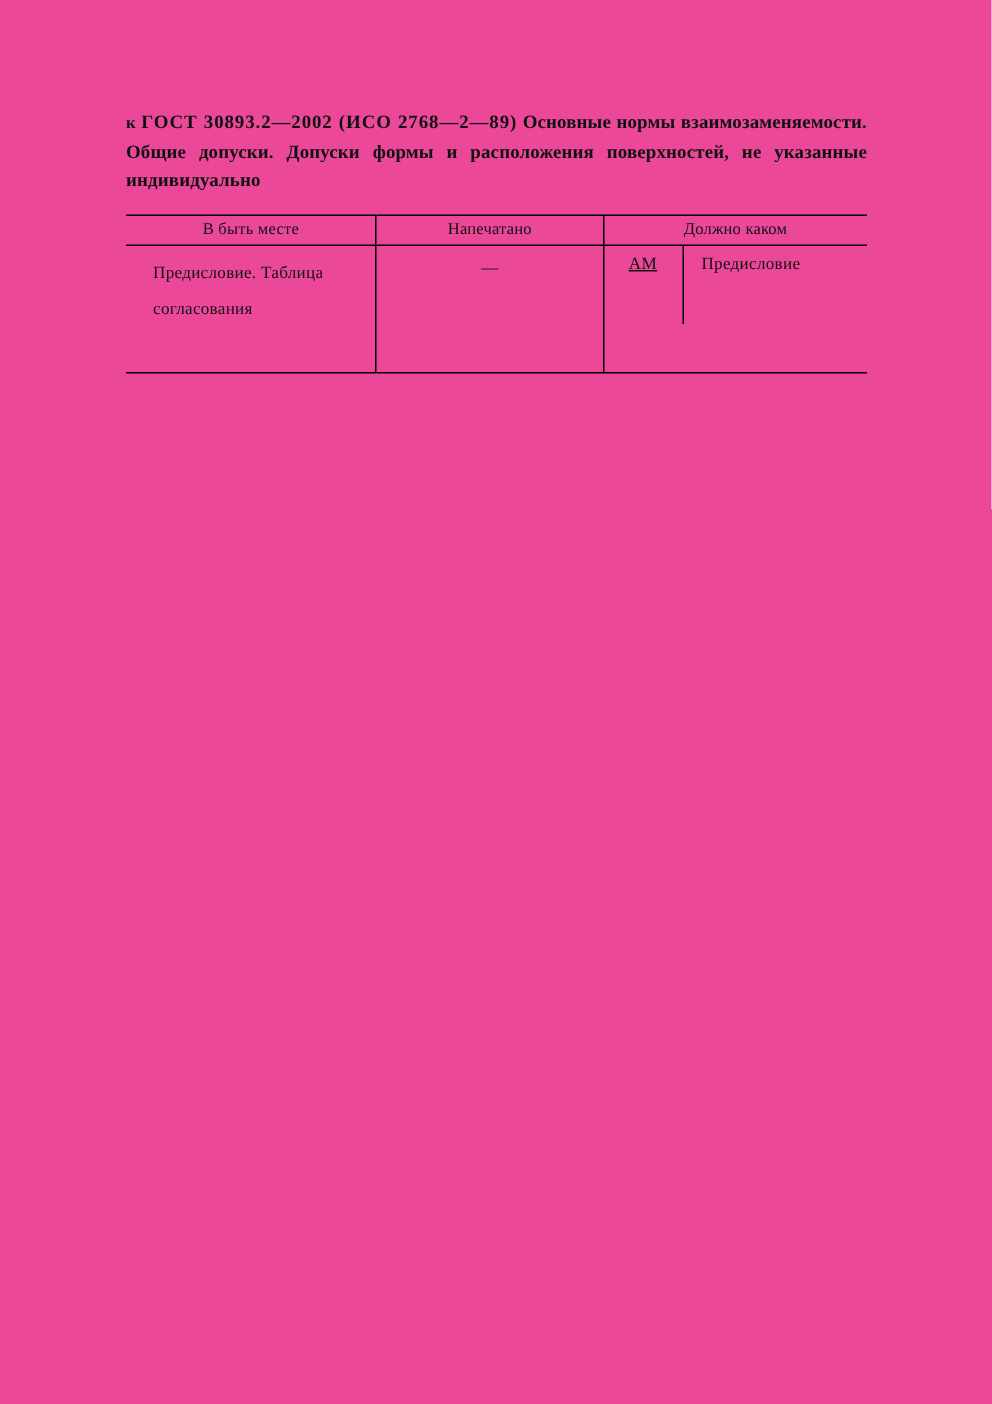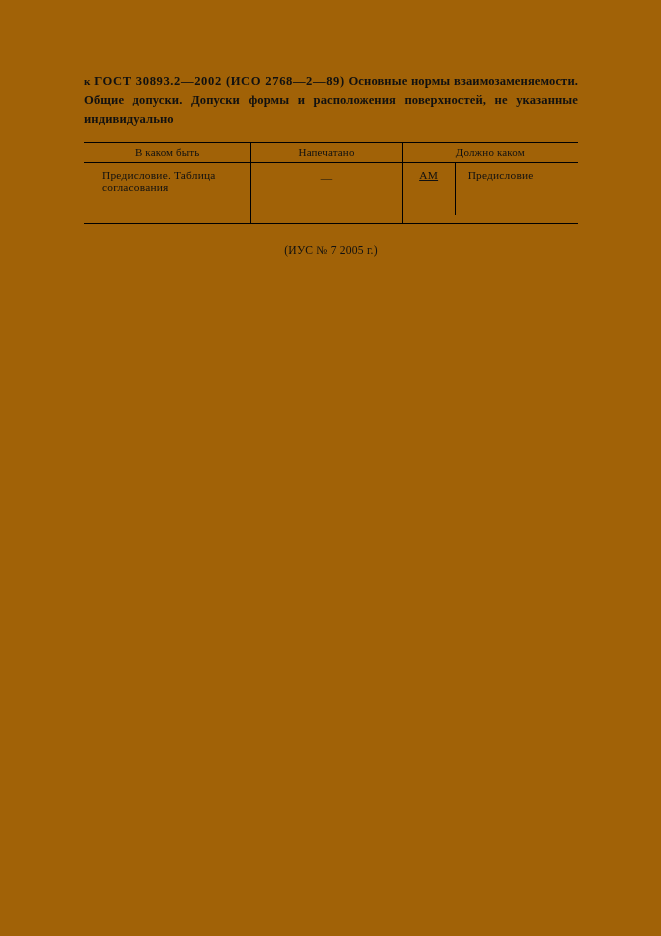"к ГОСТ 30893.2—2002 (ИСО 2768—2—89)" .page { background: #a16207 -> #ec4899 }
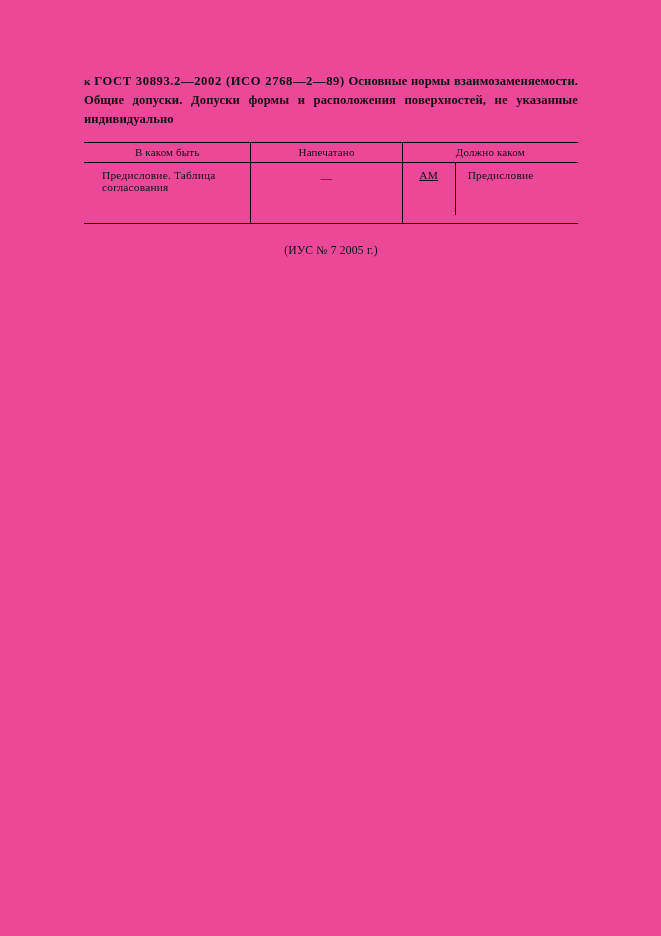"В каком быть" td.c1 { text: каком быть -> быть месте }
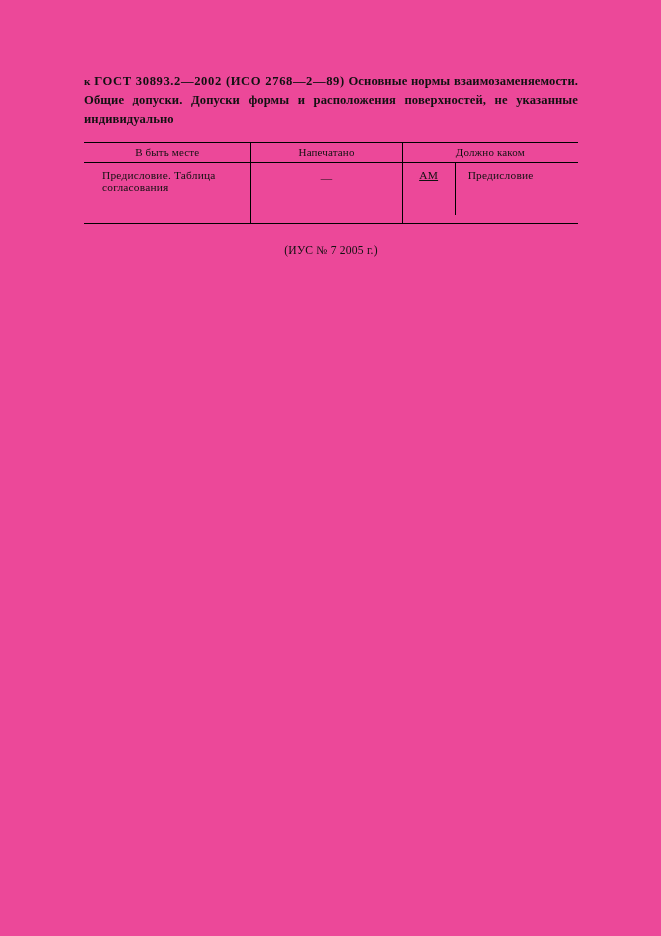"Предисловие. Таблица согласования" table.corr tr.body-row td.c1 { line-height: 12px -> 24px }
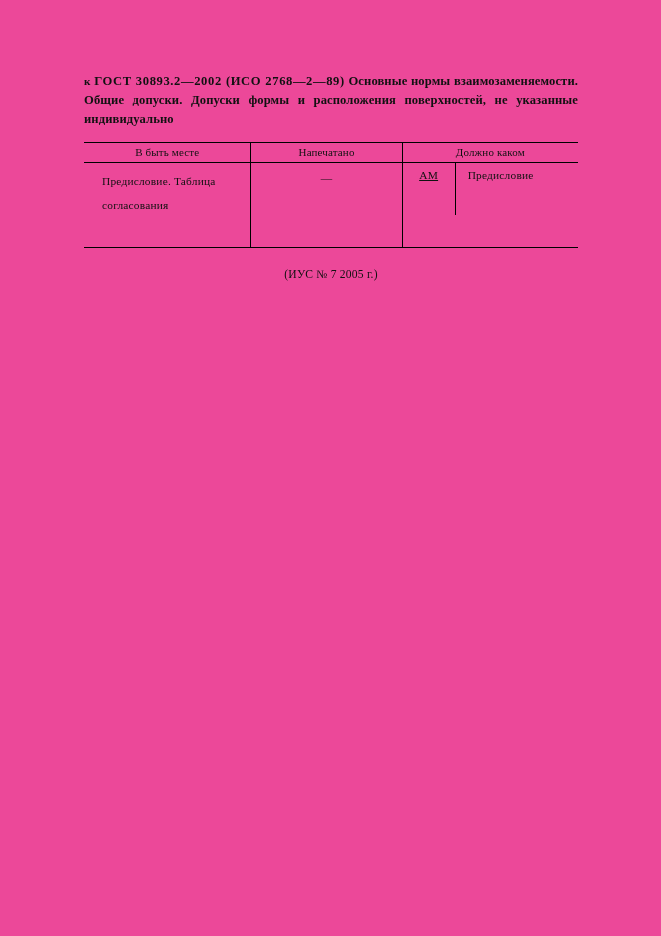"(ИУС № 7 2005 г.)" div.footnote { html: <div>(ИУС № 7 2005 г.)</div> -> none }
